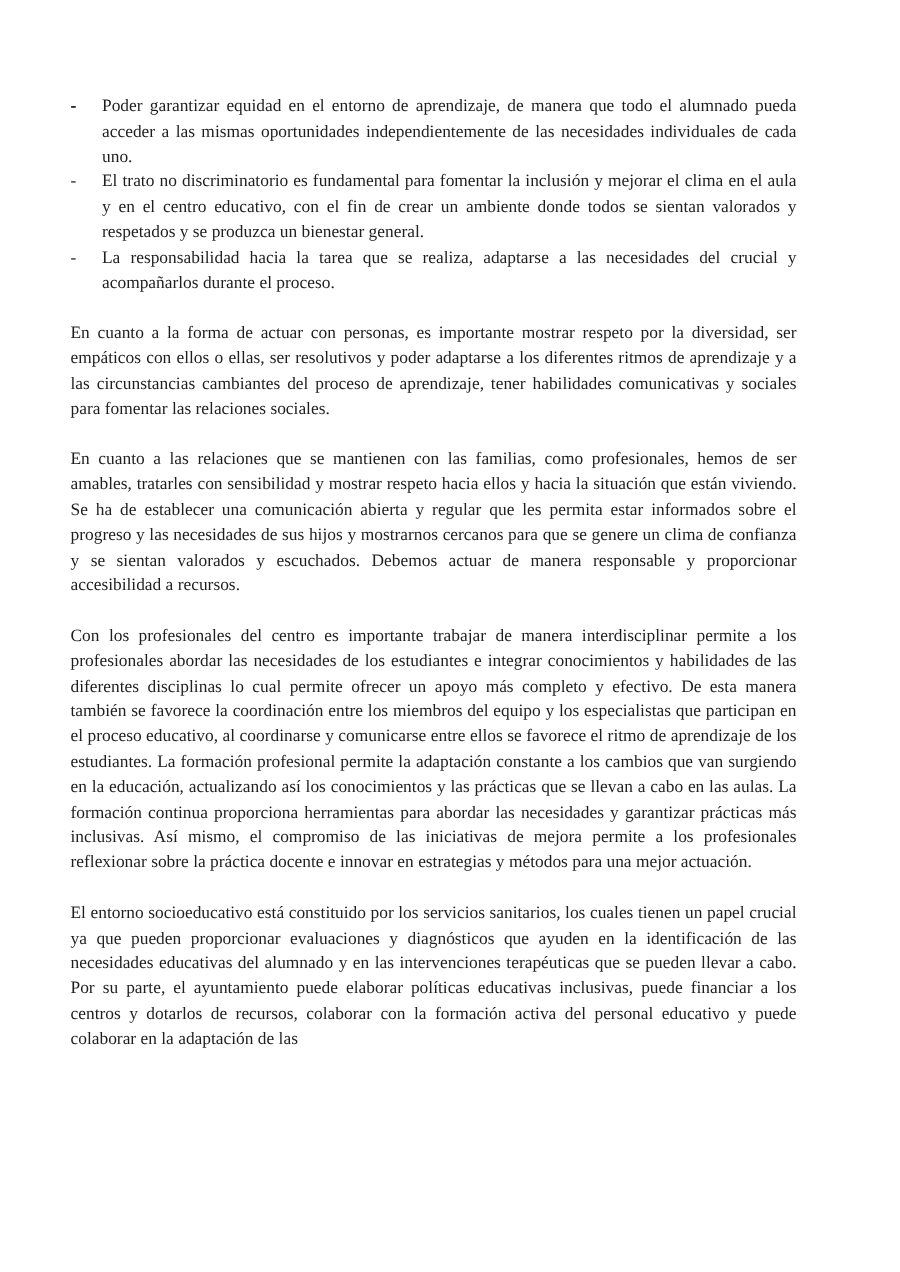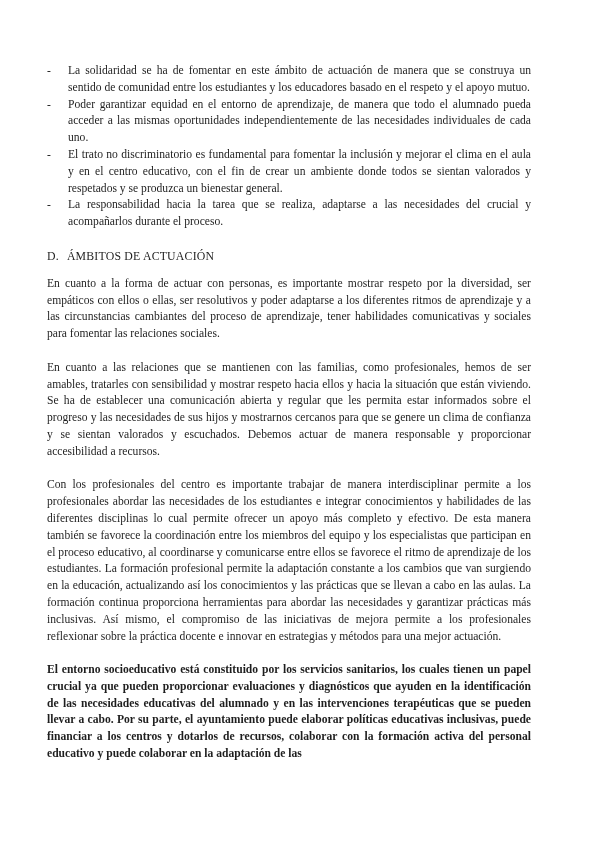"La solidaridad se ha de" span { html: <span>La solidaridad se ha de fomentar en este ámbito de actuación de manera que se construya un sentido de comunidad entre los estudiantes y los educadores basado en el respeto y el apoyo mutuo.</span> -> none }
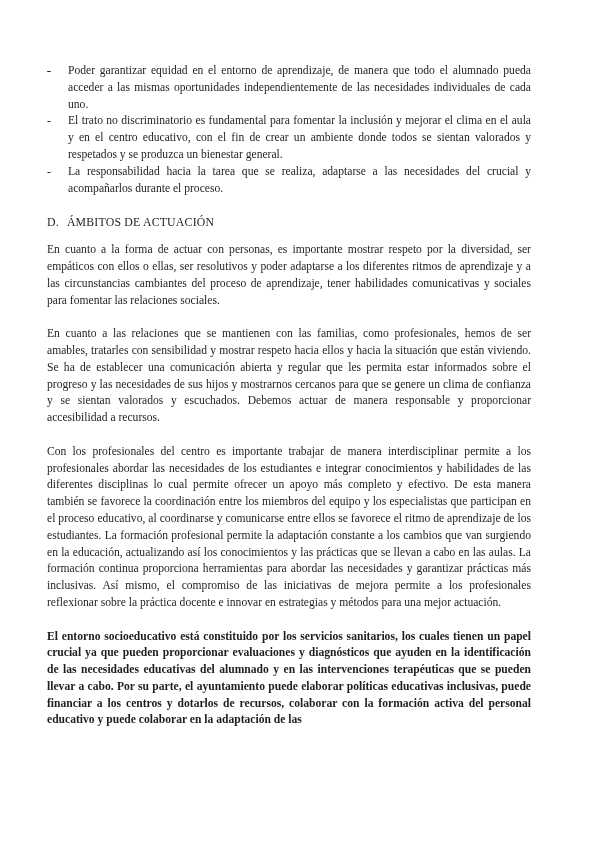"D. ÁMBITOS DE ACTUACIÓN" h2.heading { html: <h2> <span>D.</span><span>ÁMBITOS DE ACTUACIÓN</span> </h2> -> none }
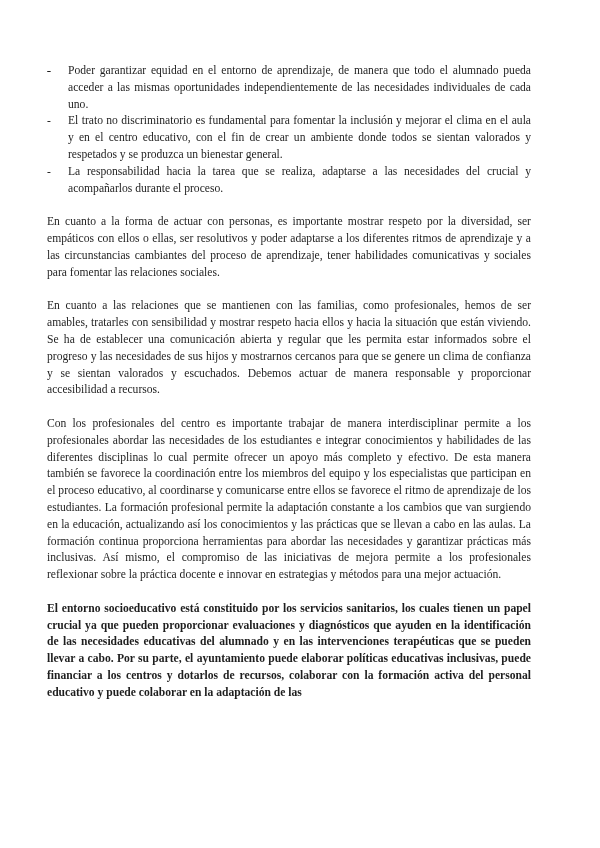"El entorno socioeducativo está" p.body-par:last-child { font-weight: bold -> none }
